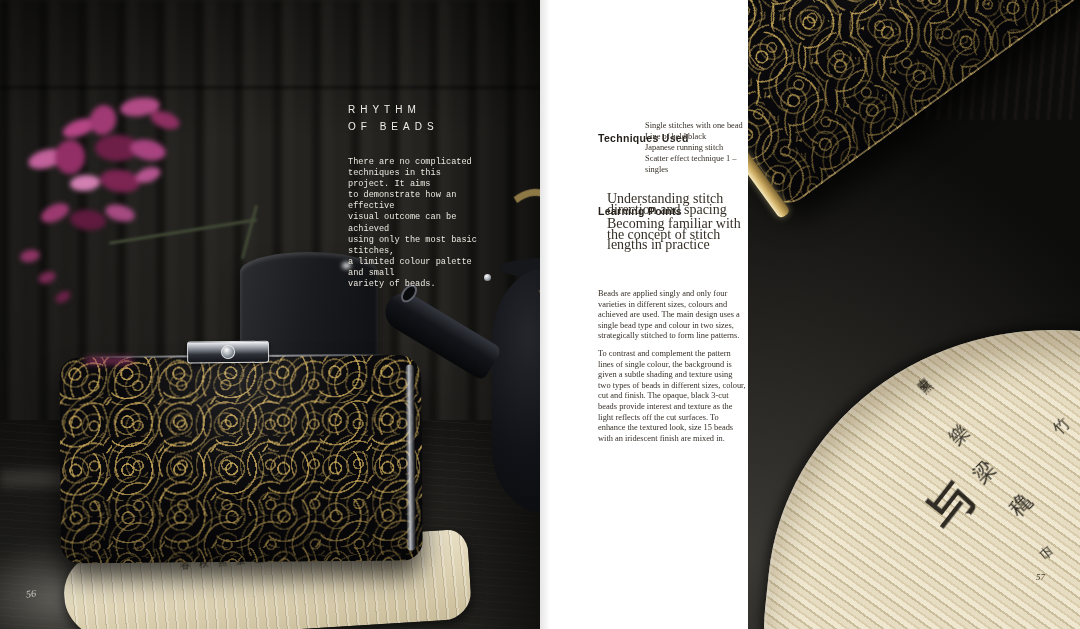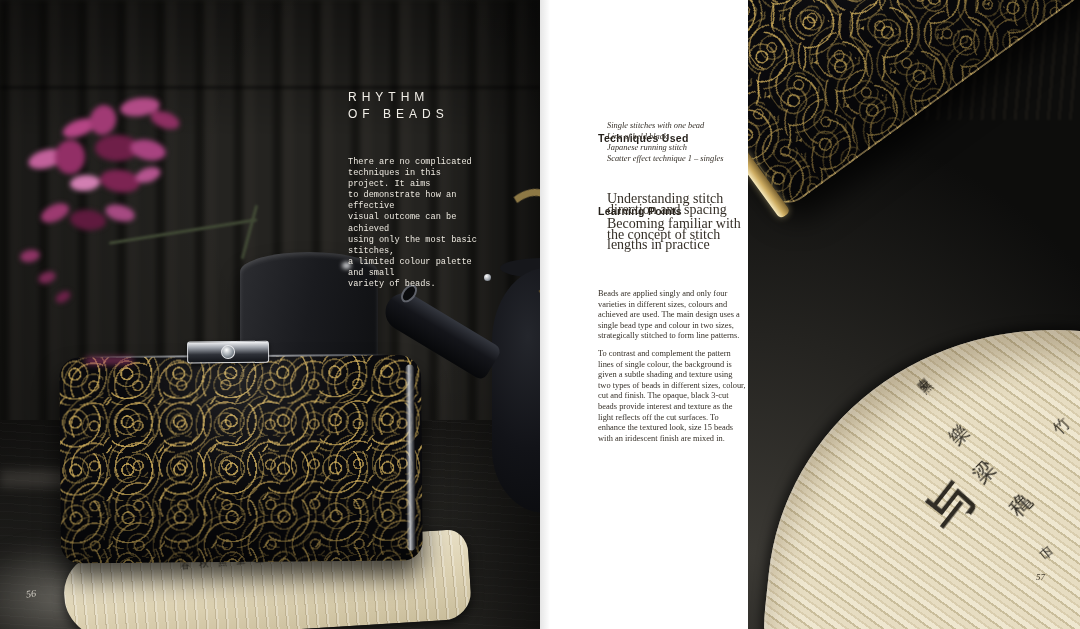"RHYTHM" .title { font-size: 12px -> 10px; top: 89px -> 102px }
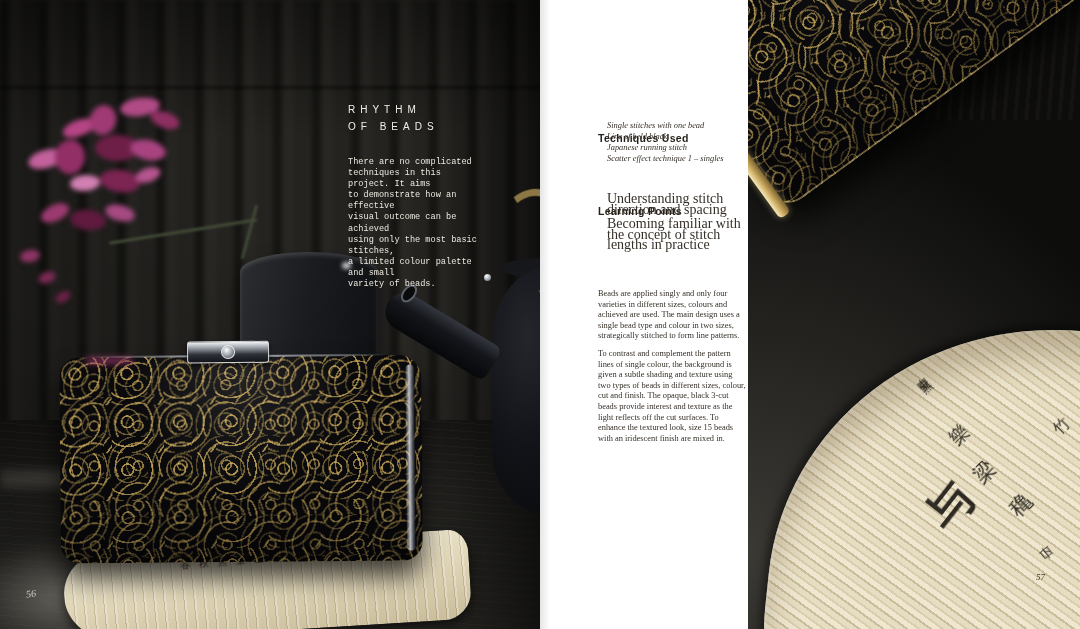"Single stitches with one bead" .tech-item { font-style: italic -> none; margin-left: none -> 38px }
